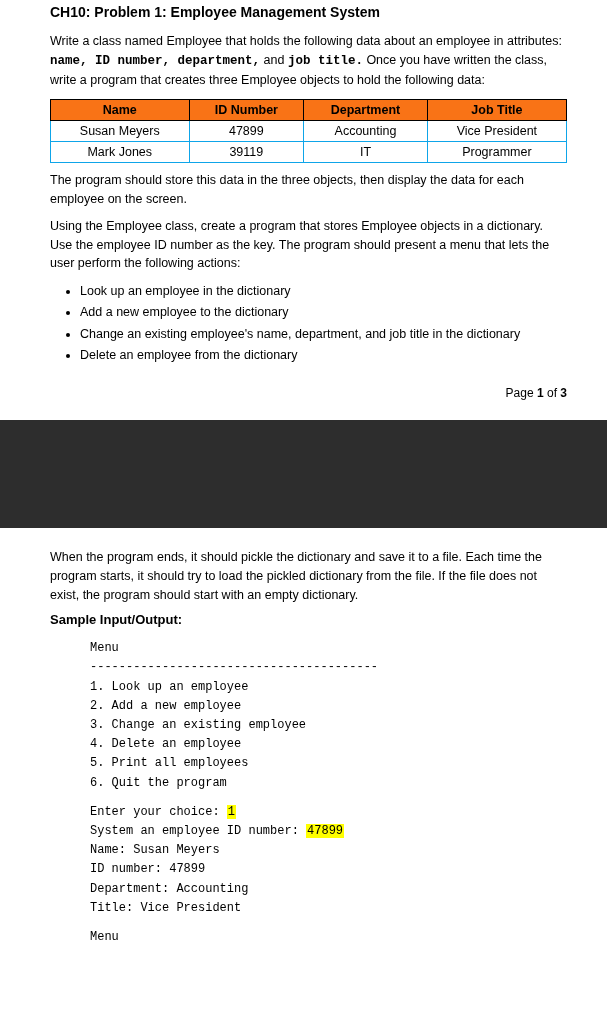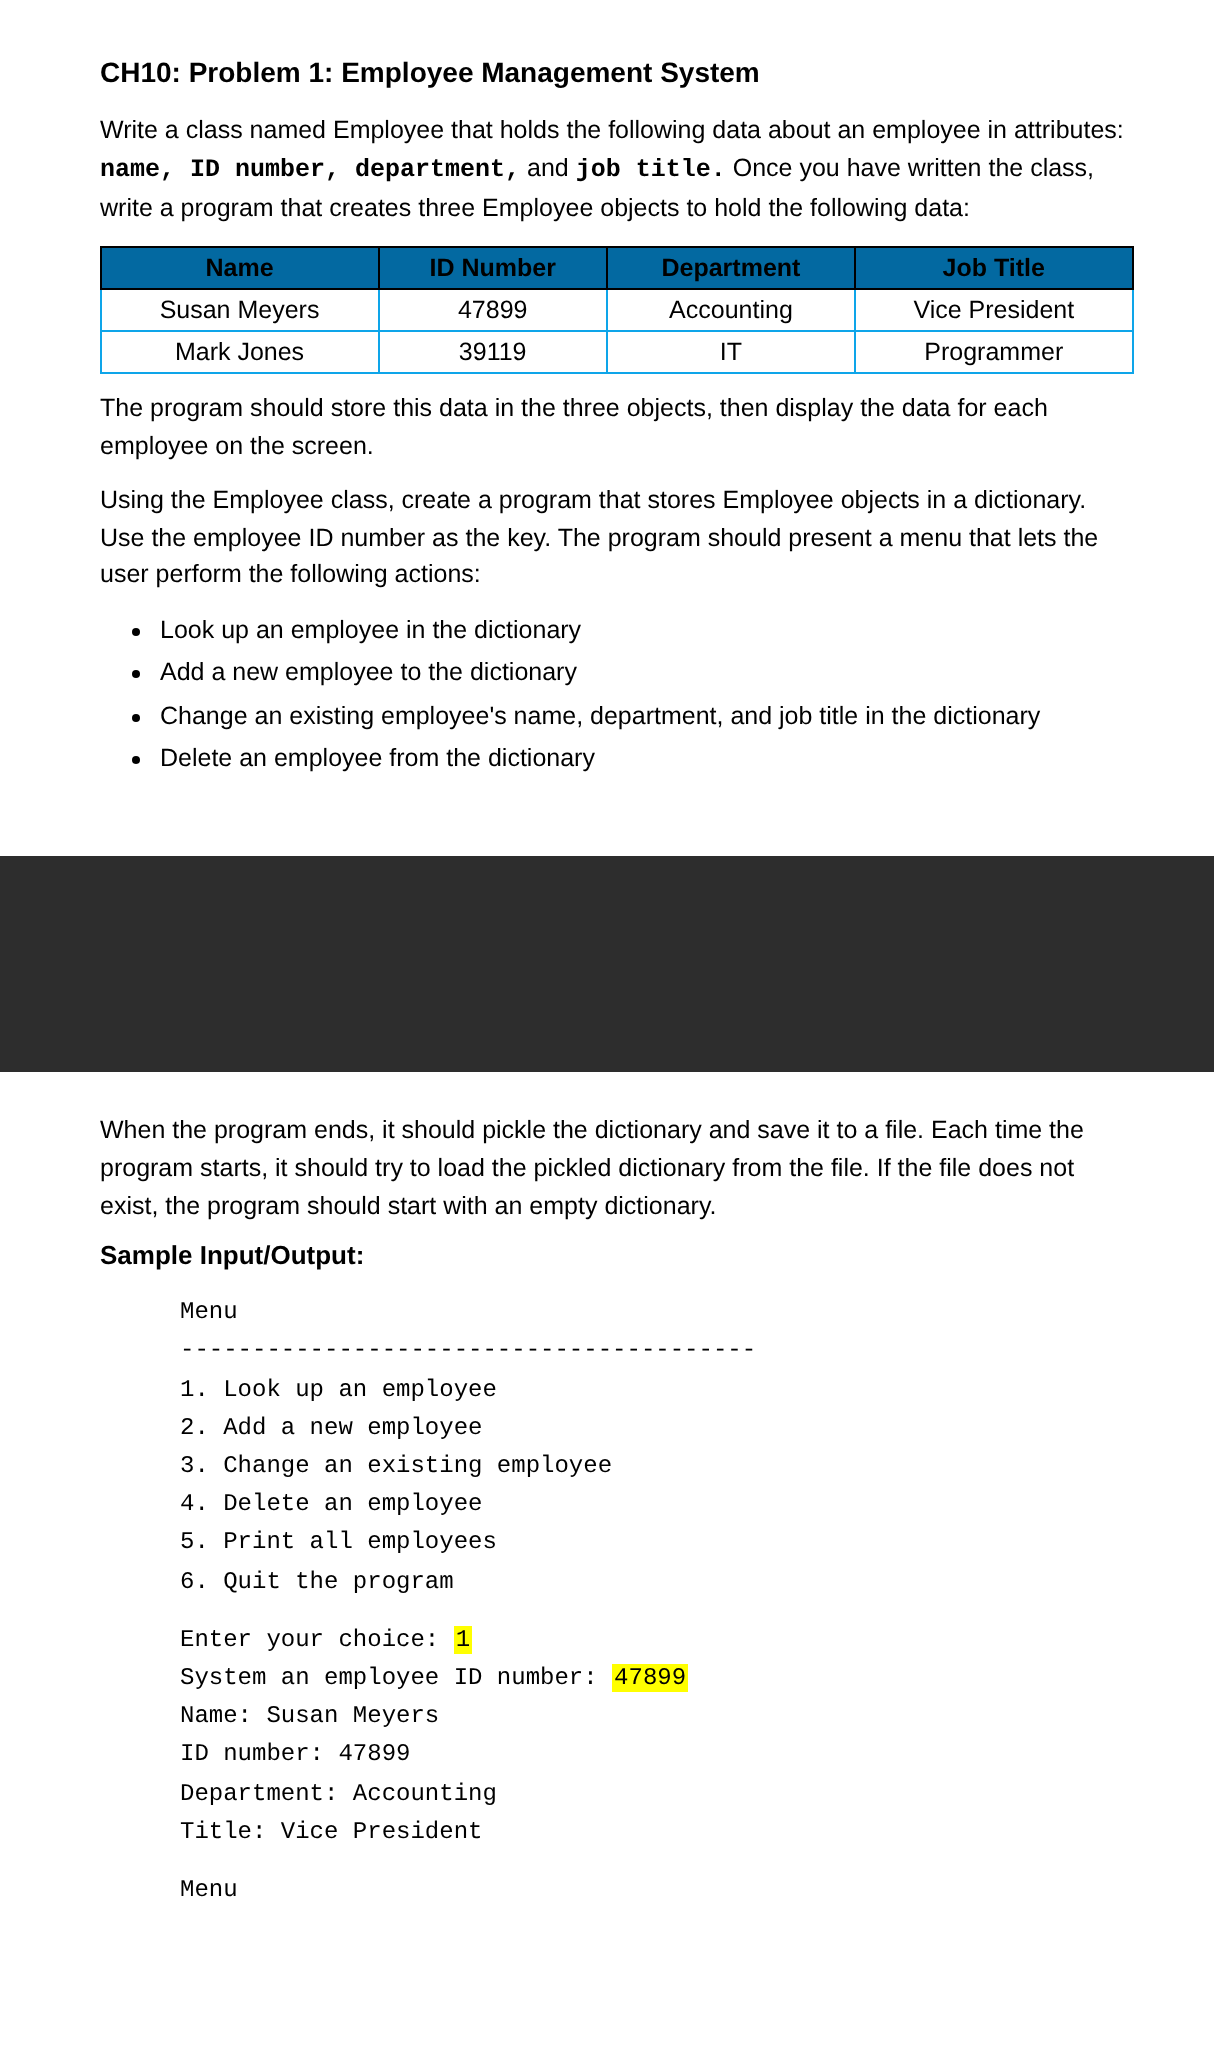"CH10: Problem 1: Employee Management" .page-1 { padding: 28px 40px 20px 50px -> 4px 40px 20px 50px }
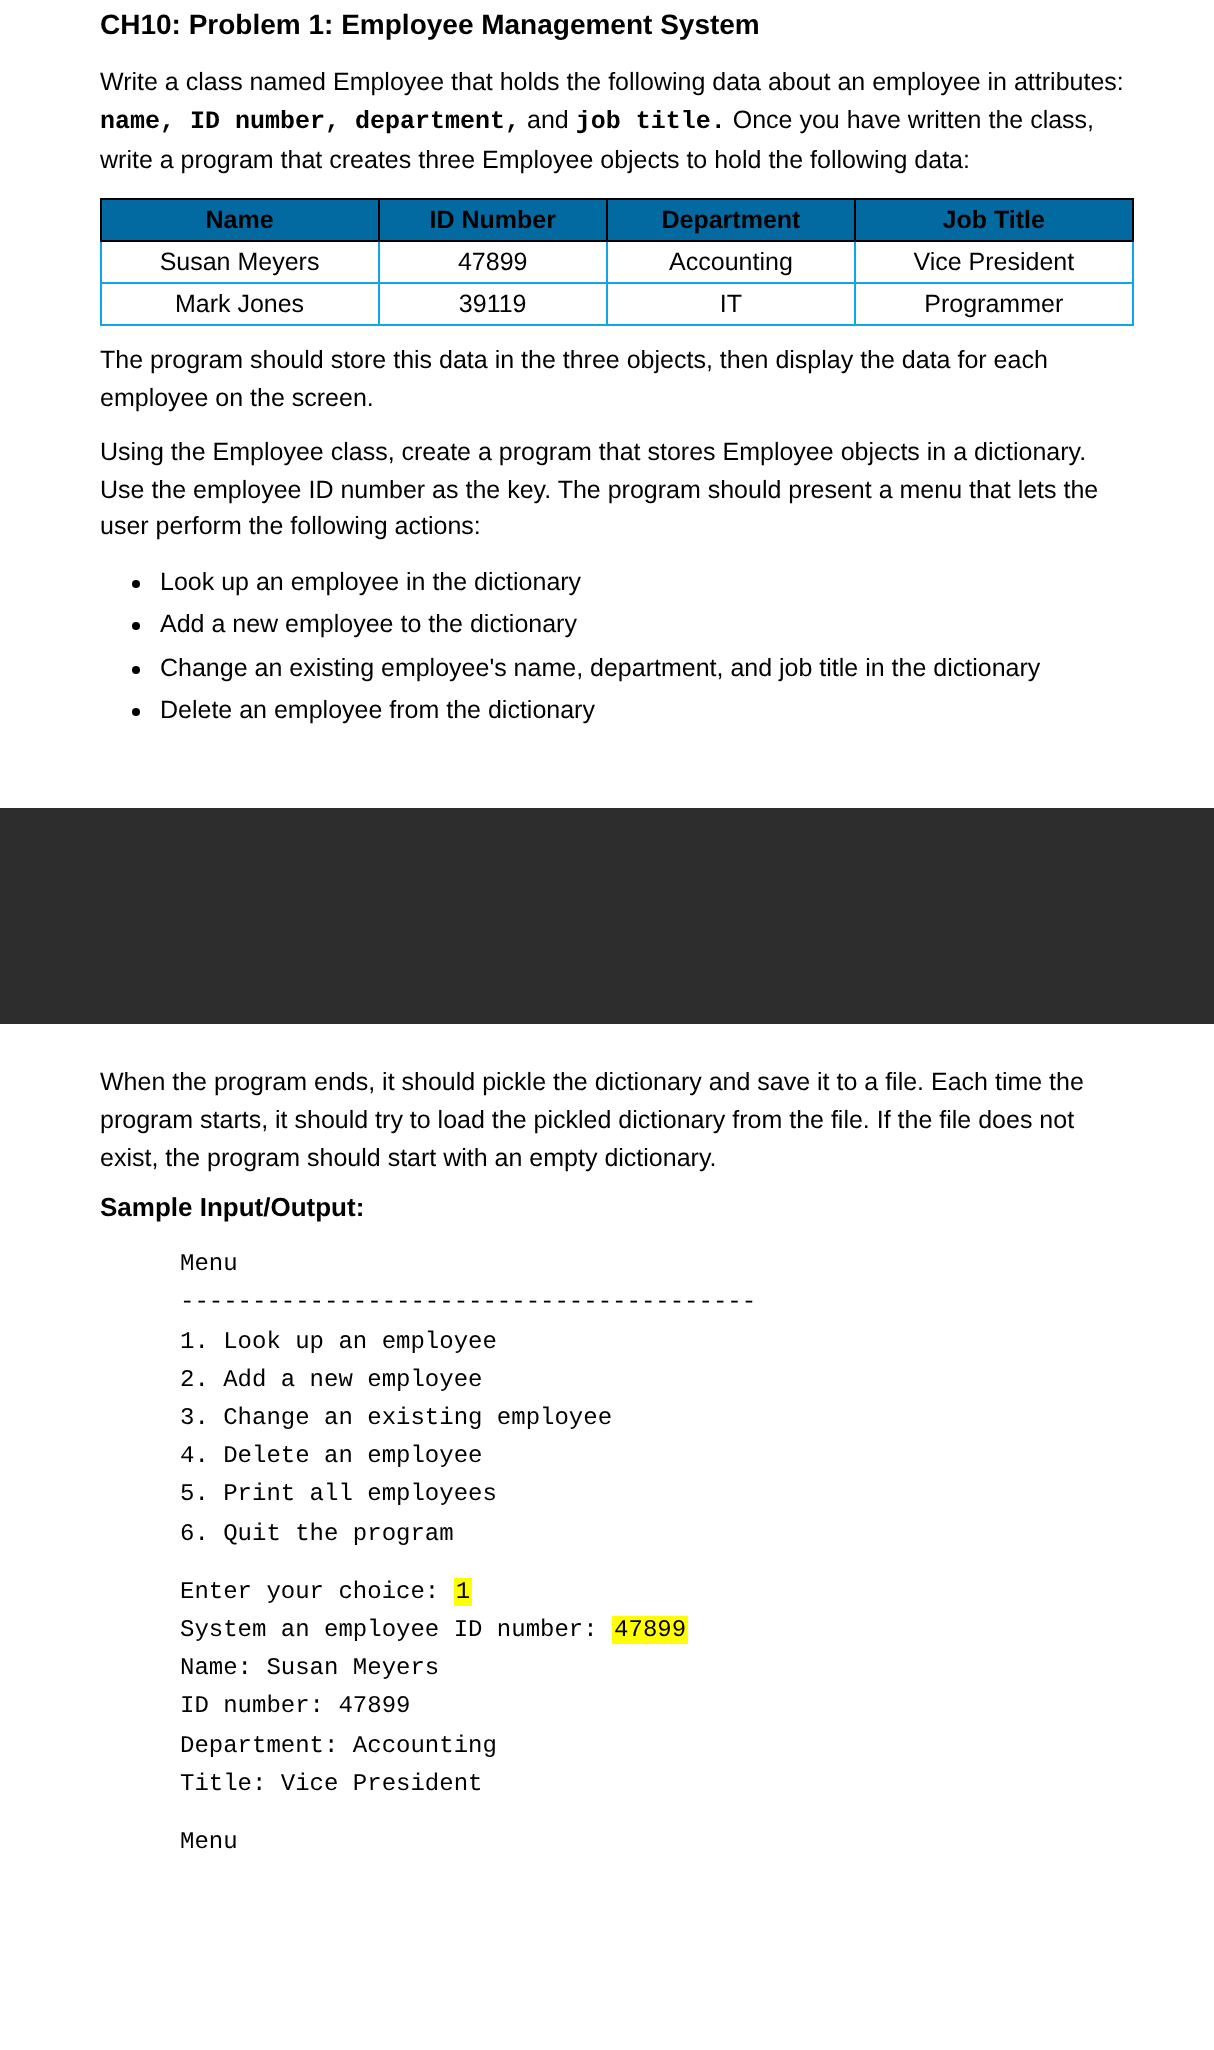"Name" .employee-table th { background: #0369a1 -> #f97316 }
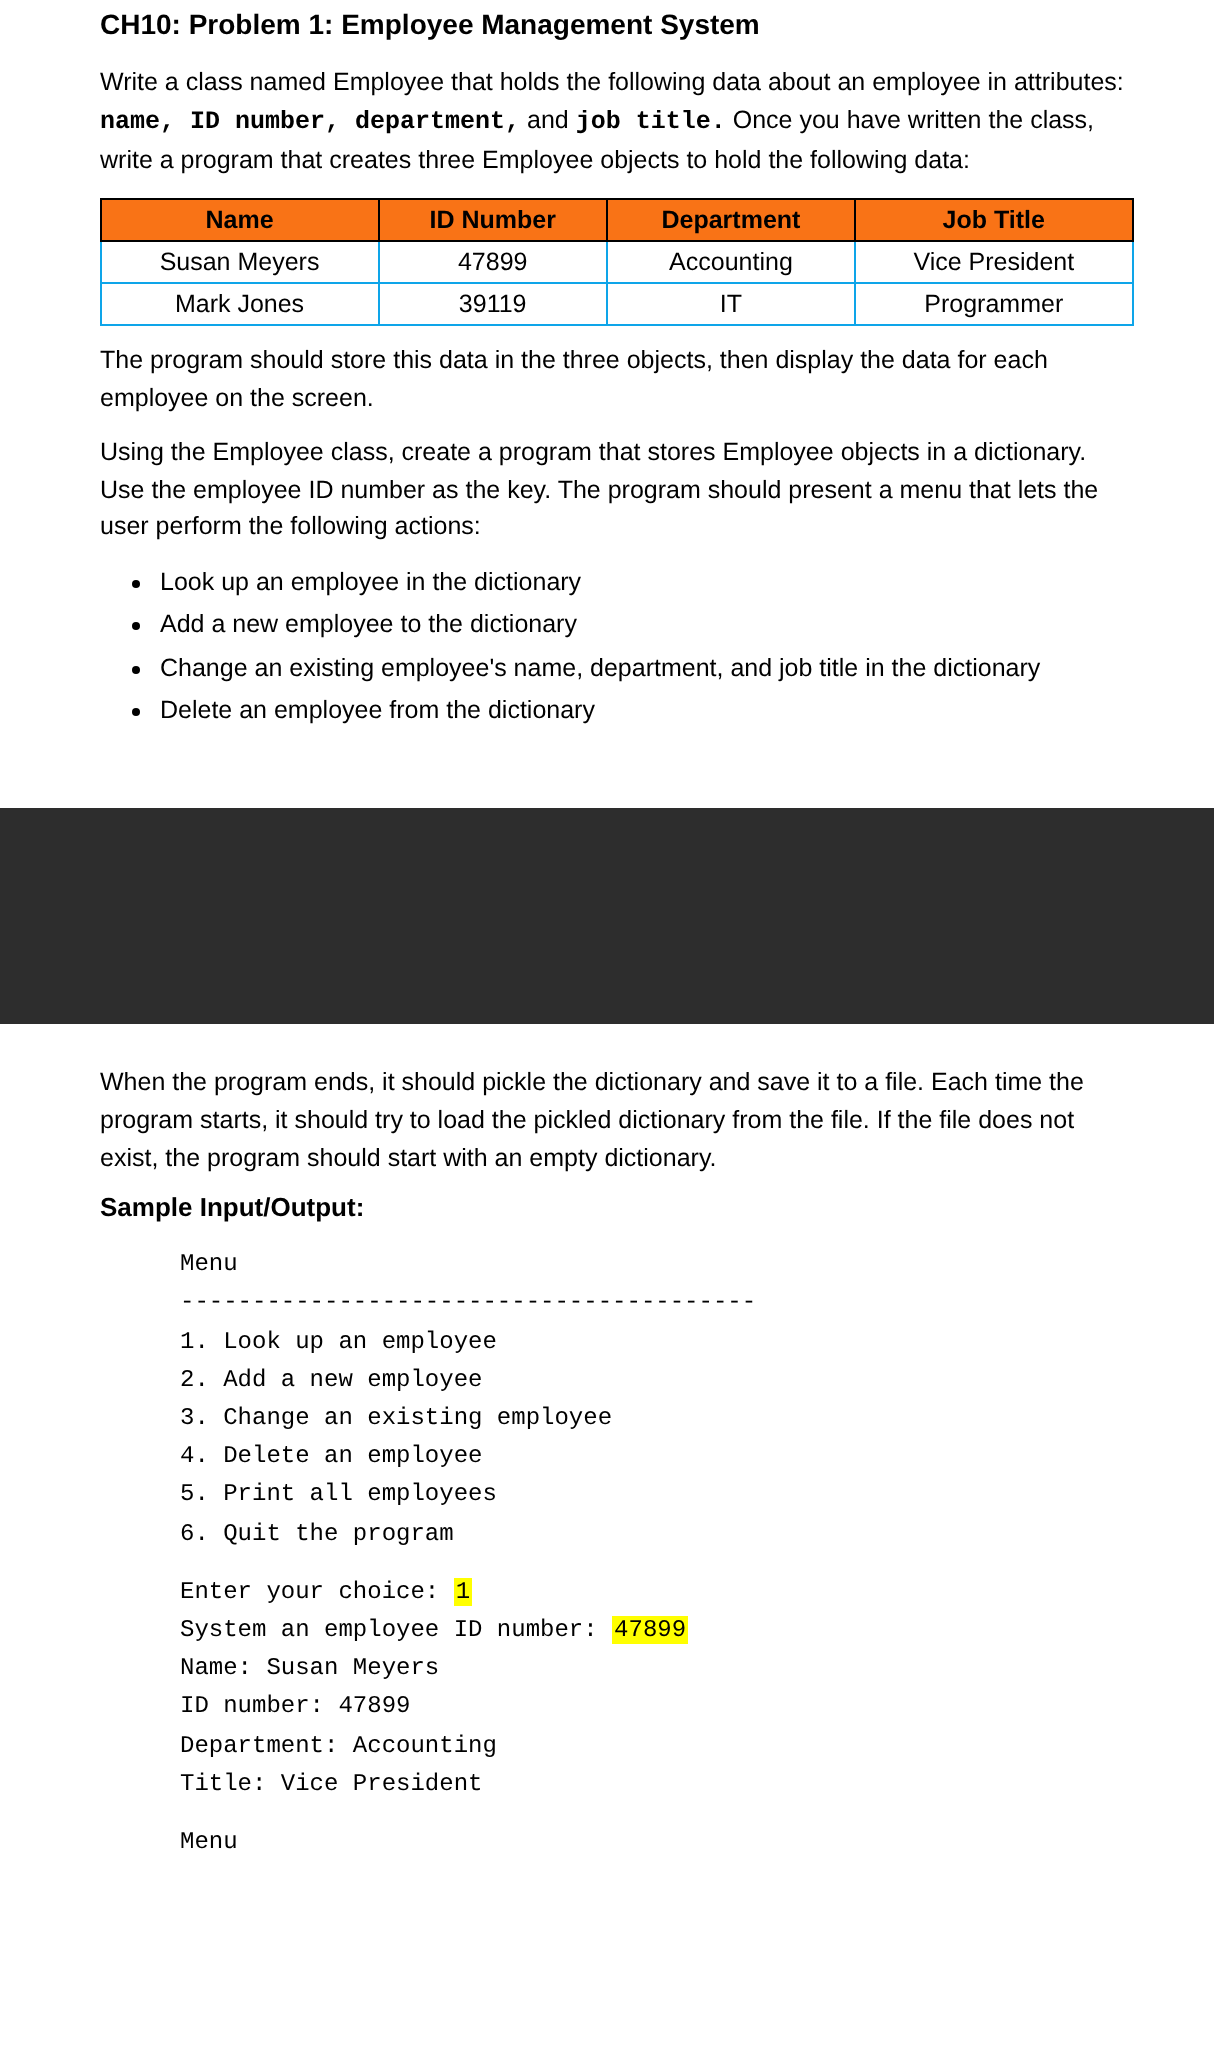"Page 1 of 3" div.page-number { html: none -> <div> <span>Page </span> <strong>1</strong> <span> of </span> <strong>3</strong> </div> }
